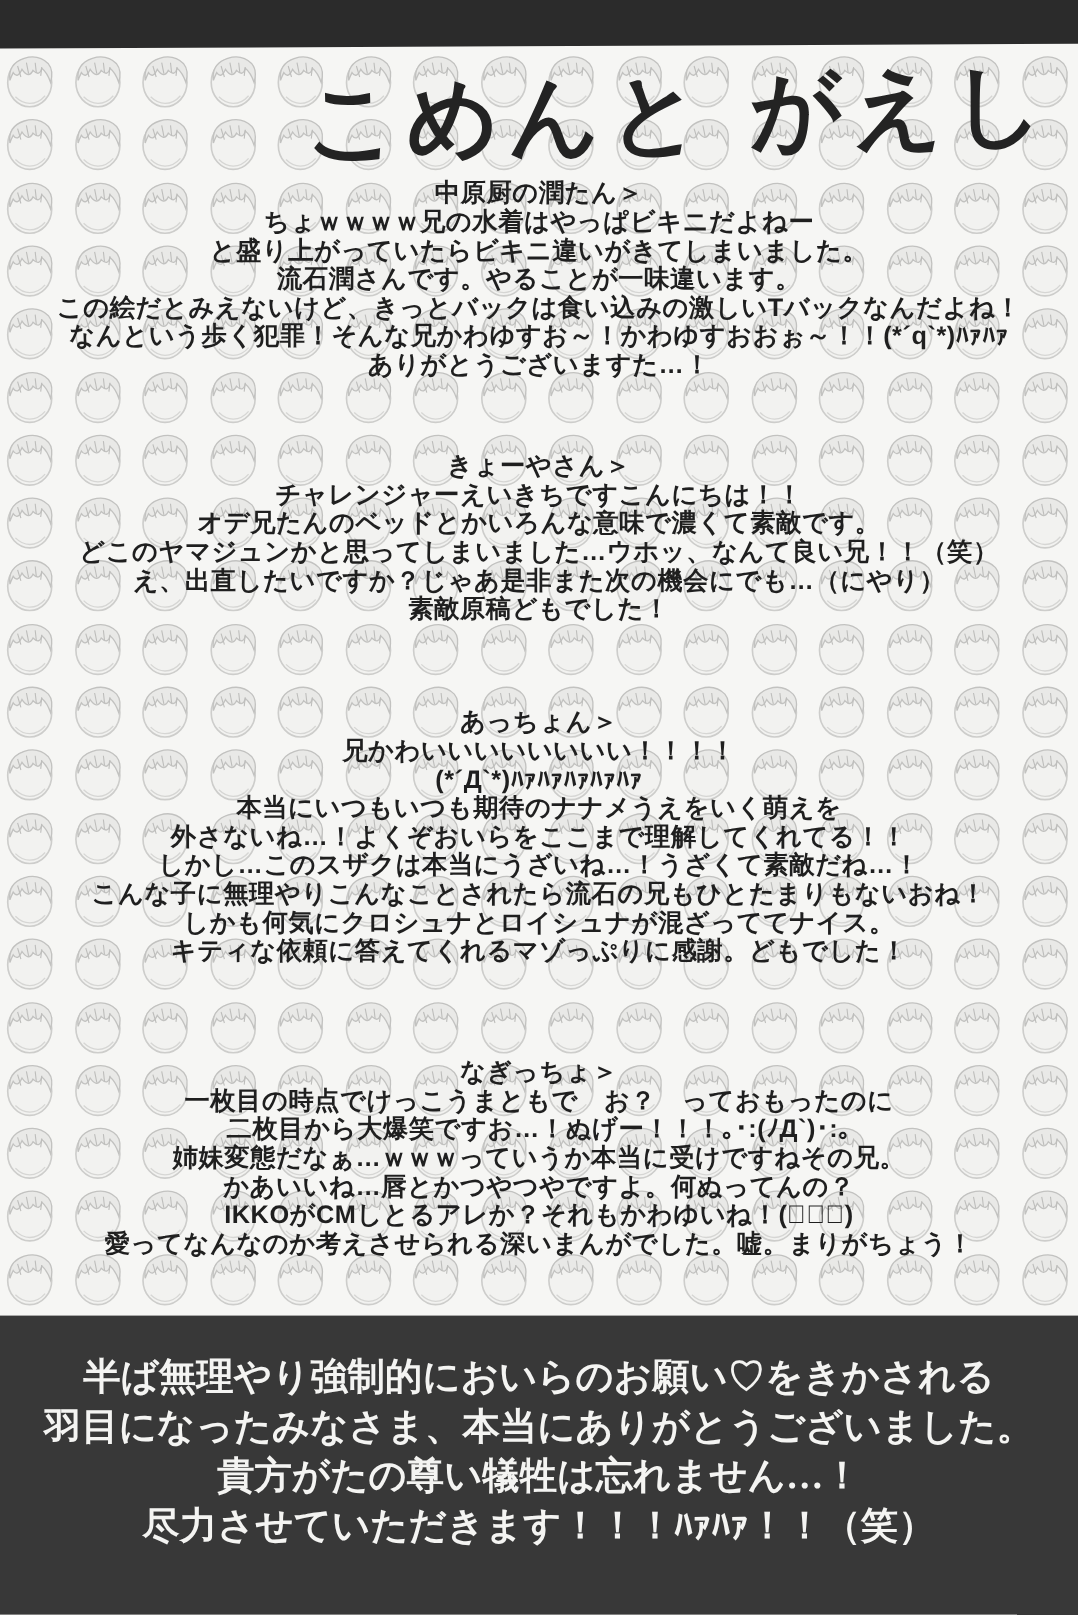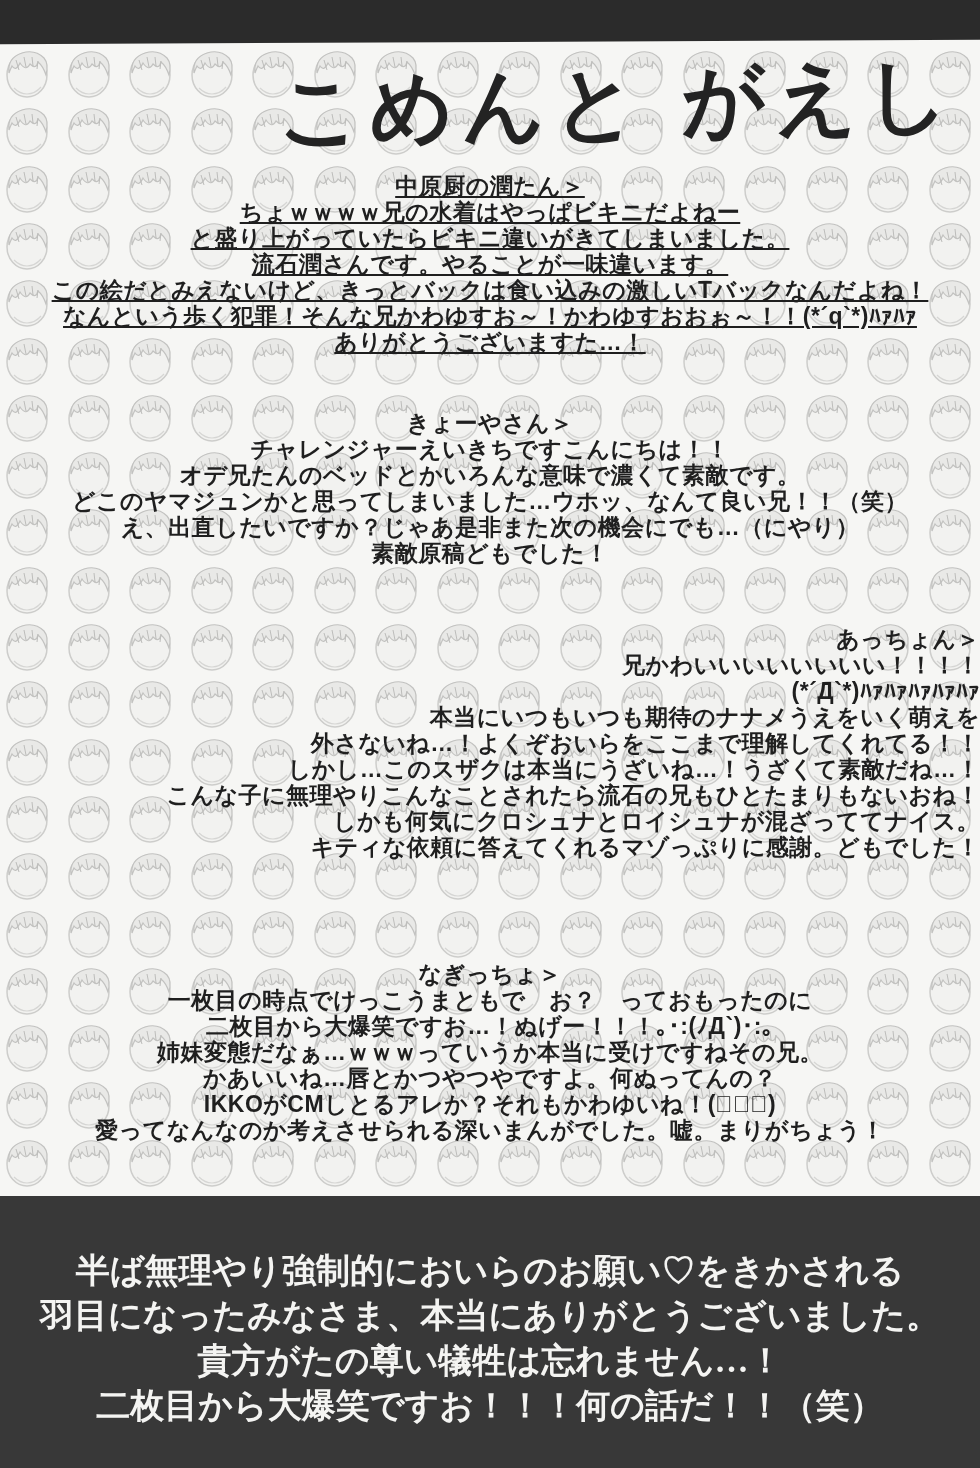"中原厨の潤たん＞" .section-1 { text-decoration: underline -> none; top: 173px -> 162px }
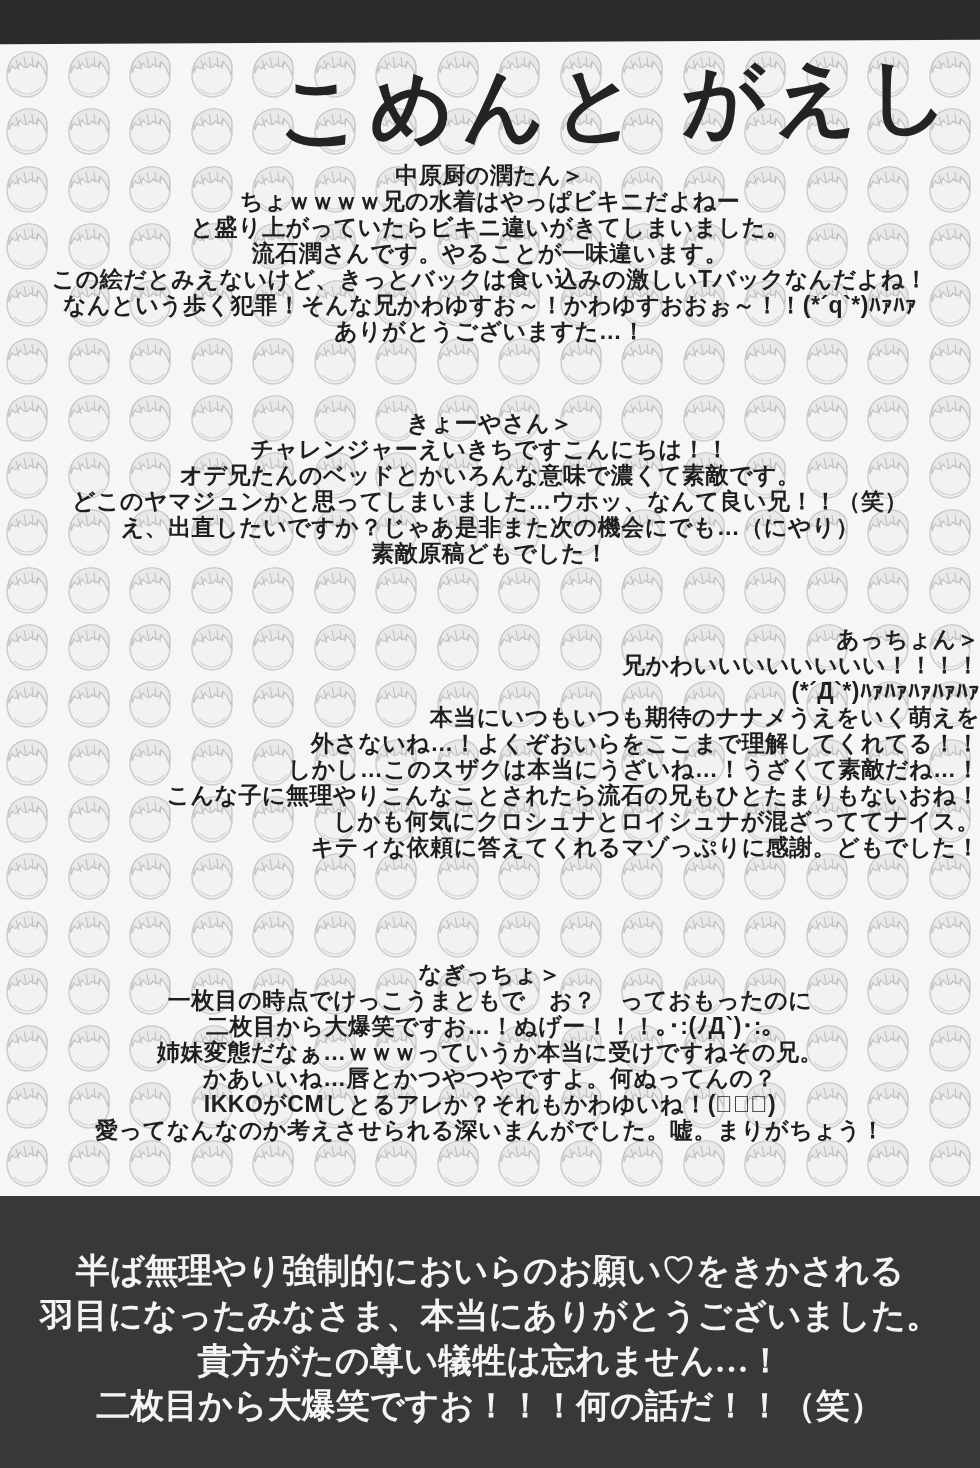"あっちょん＞" .section-3 { text-align: right -> none; top: 626px -> 643px }
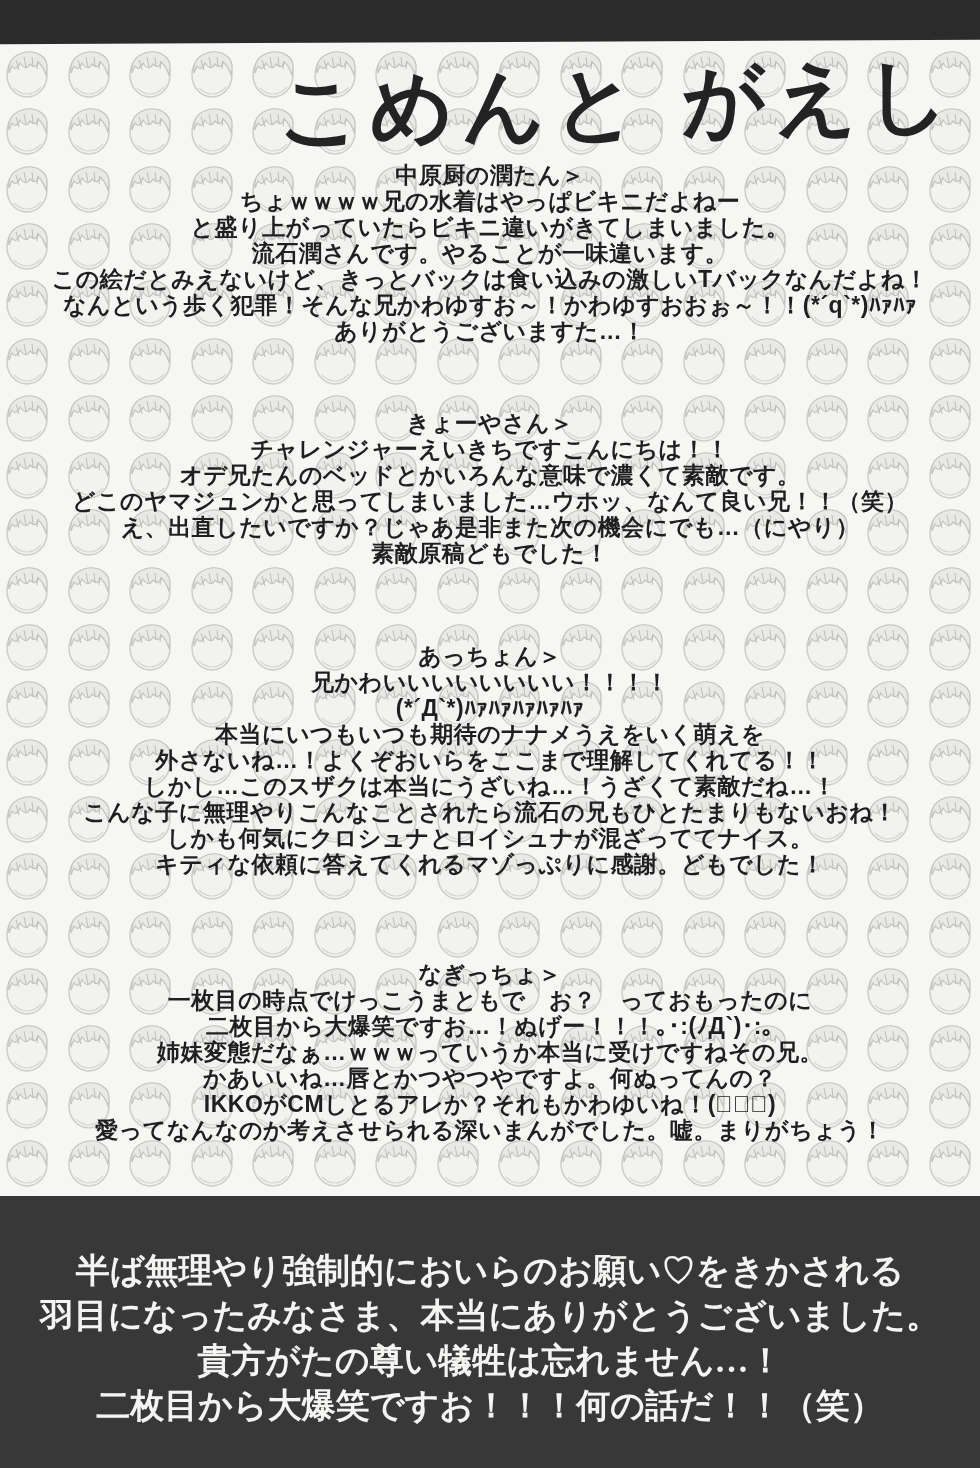"半ば無理やり強制的においらのお願い♡をきかされる" .footer { padding-top: 52px -> 34px }
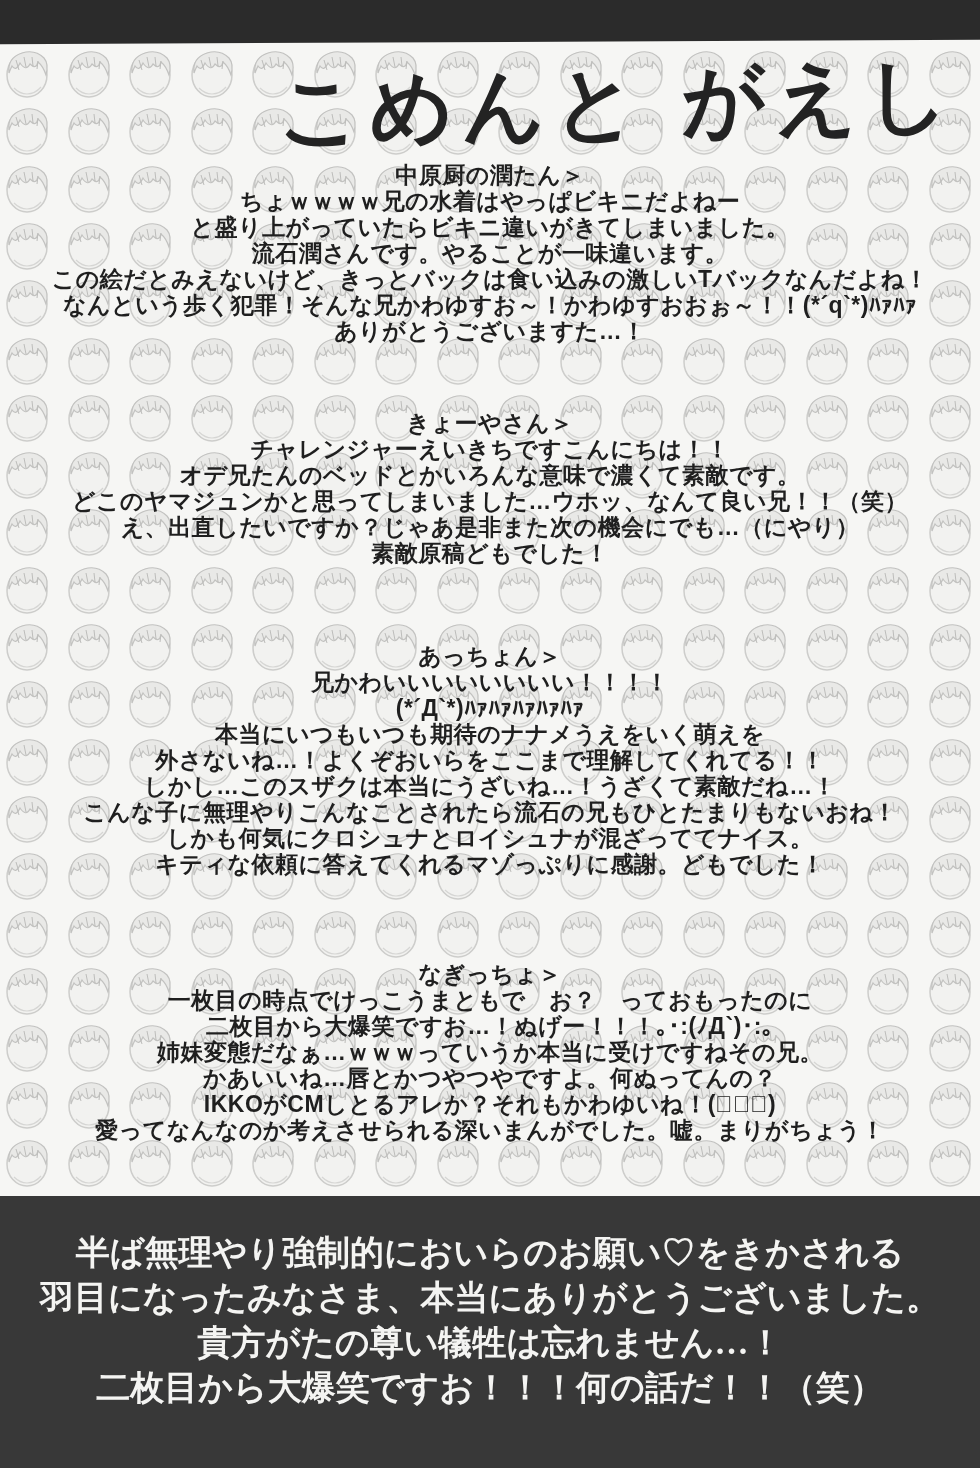"二枚目から大爆笑ですお！！！何の話だ！！（笑）" div.line { text: 二枚目から大爆笑ですお！！！何の話だ -> 尽力させていただきます！！！ﾊｧﾊｧ }
